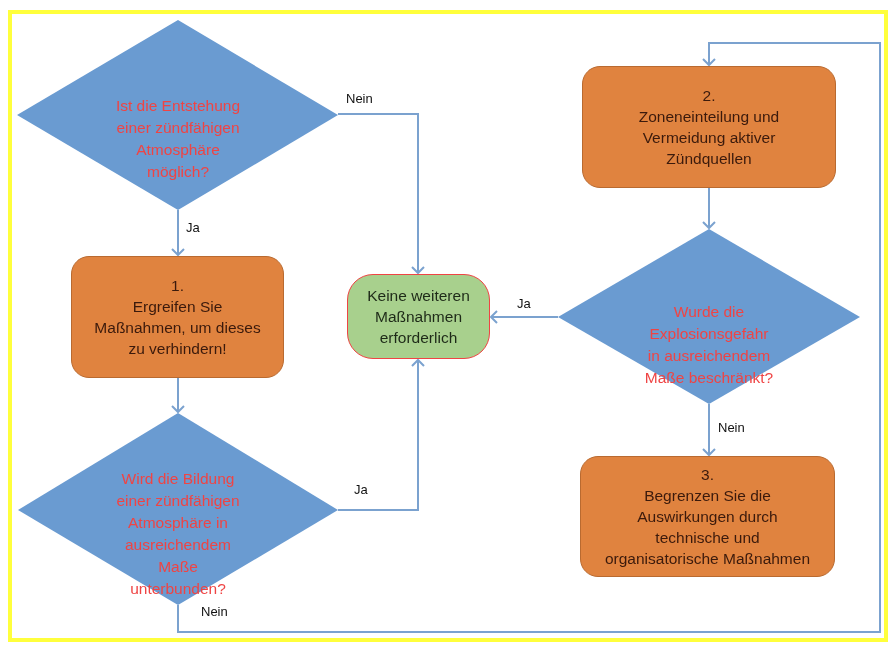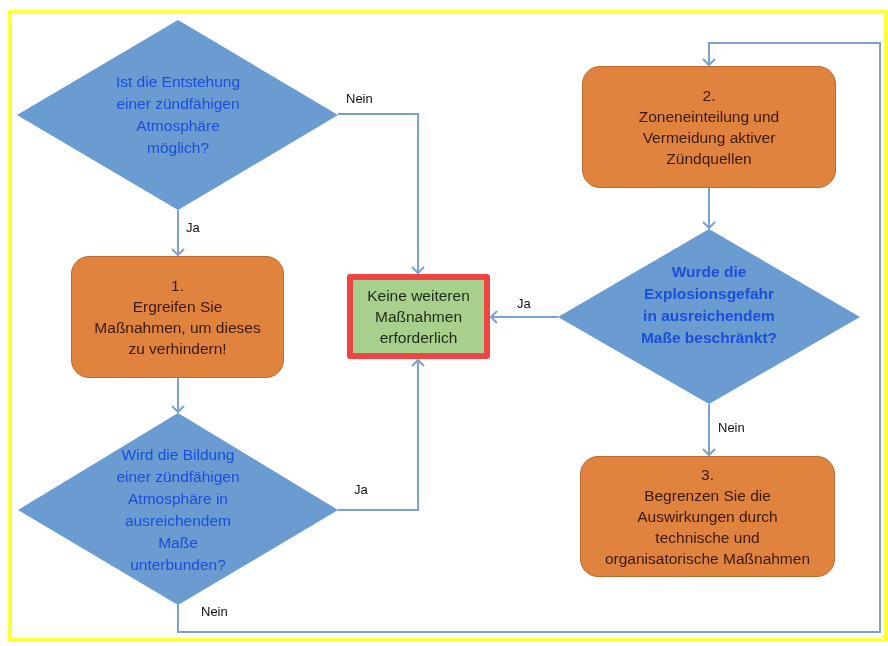"Ist die Entstehung" .diamond-text { color: #1d4ed8 -> #ef4444; margin-top: none -> 24px }
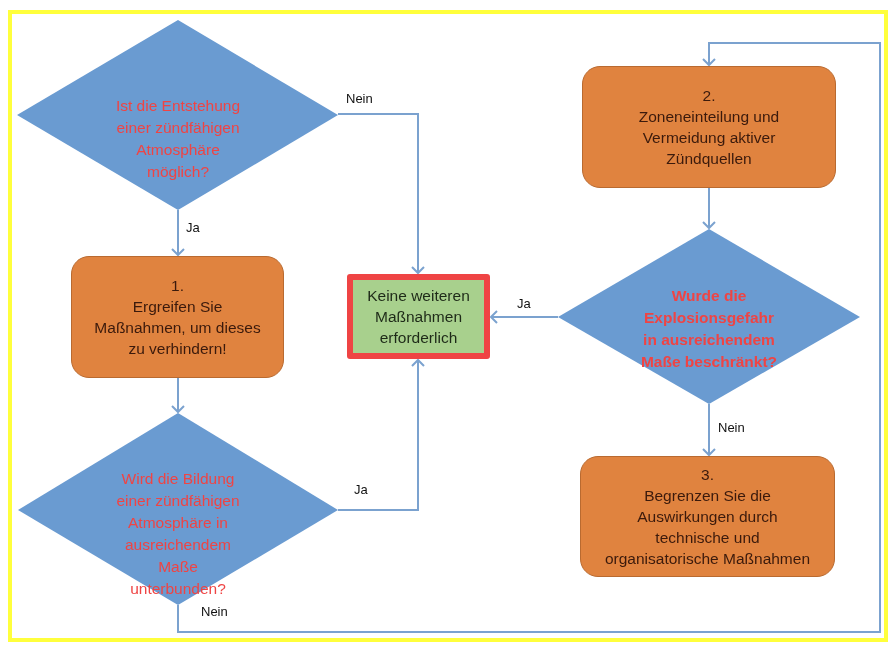"Keine weiteren" .box.green { border: 6px solid #ef4444 -> 1px solid #ef4444; border-radius: 3px -> 26px }
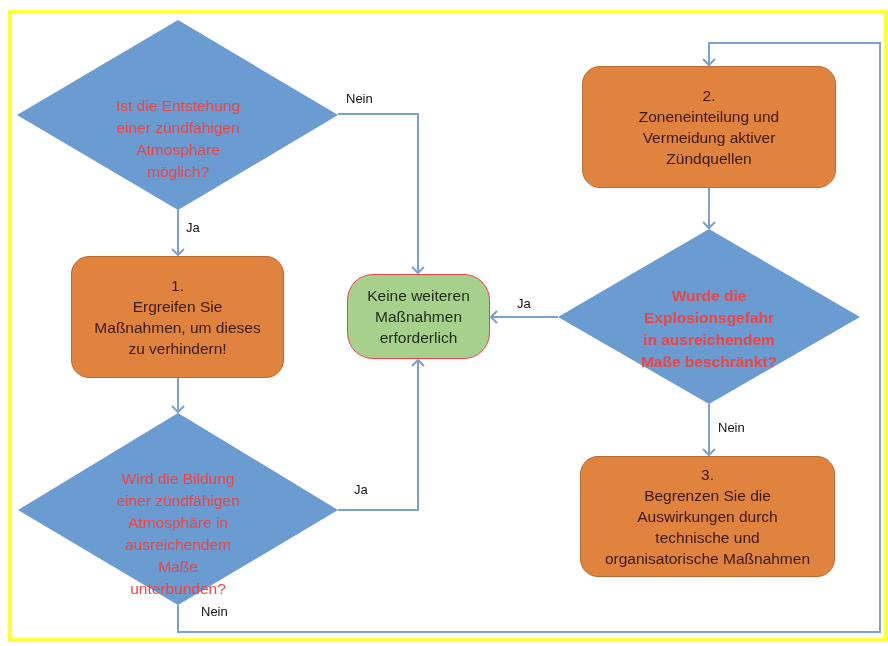"Wurde die" div.shape-text { font-weight: bold -> none; top: 258px -> 274px }
